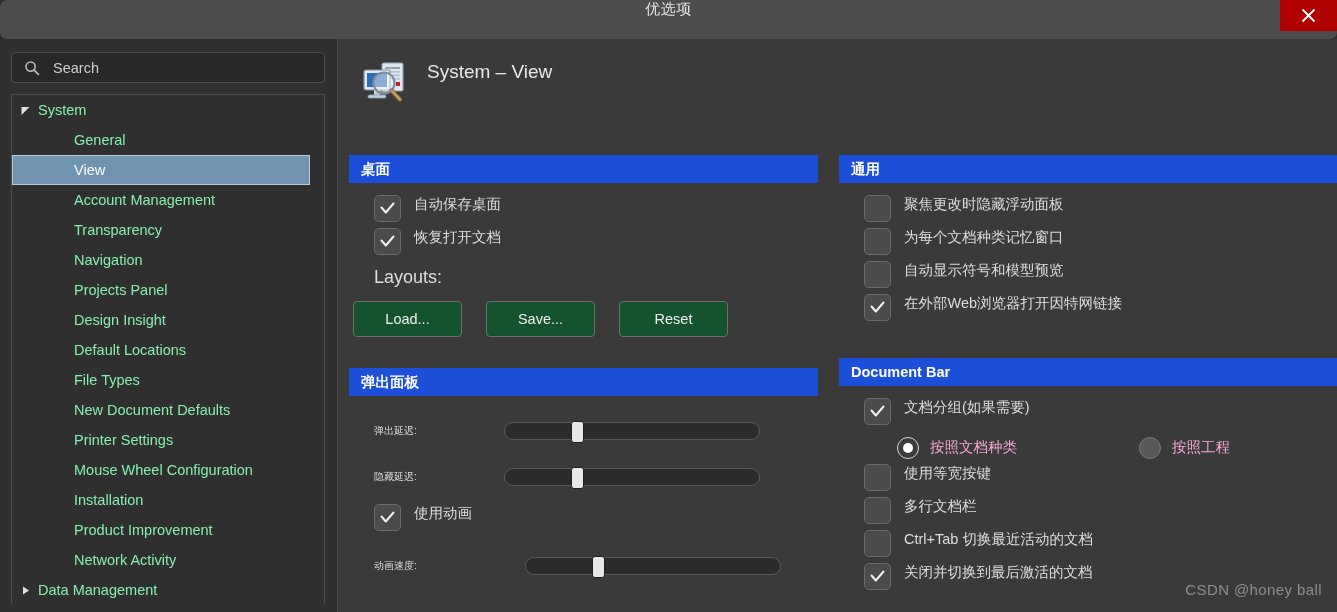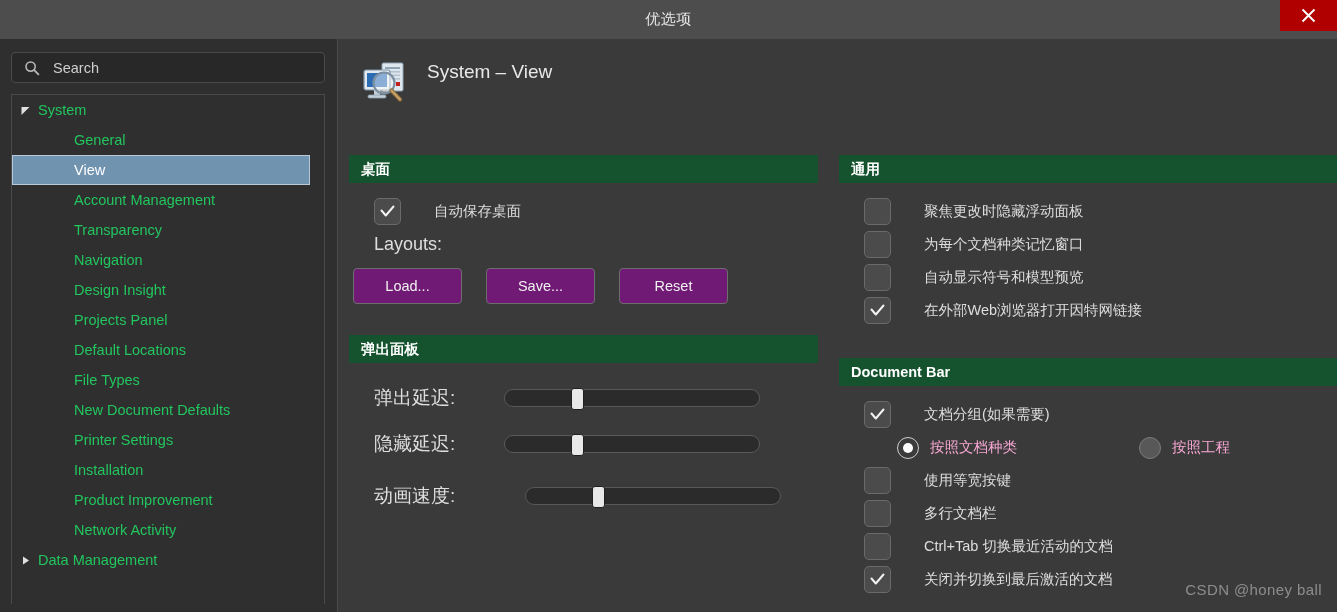"优选项" .titlebar { align-items: center -> flex-start; border-radius: none -> 7px }
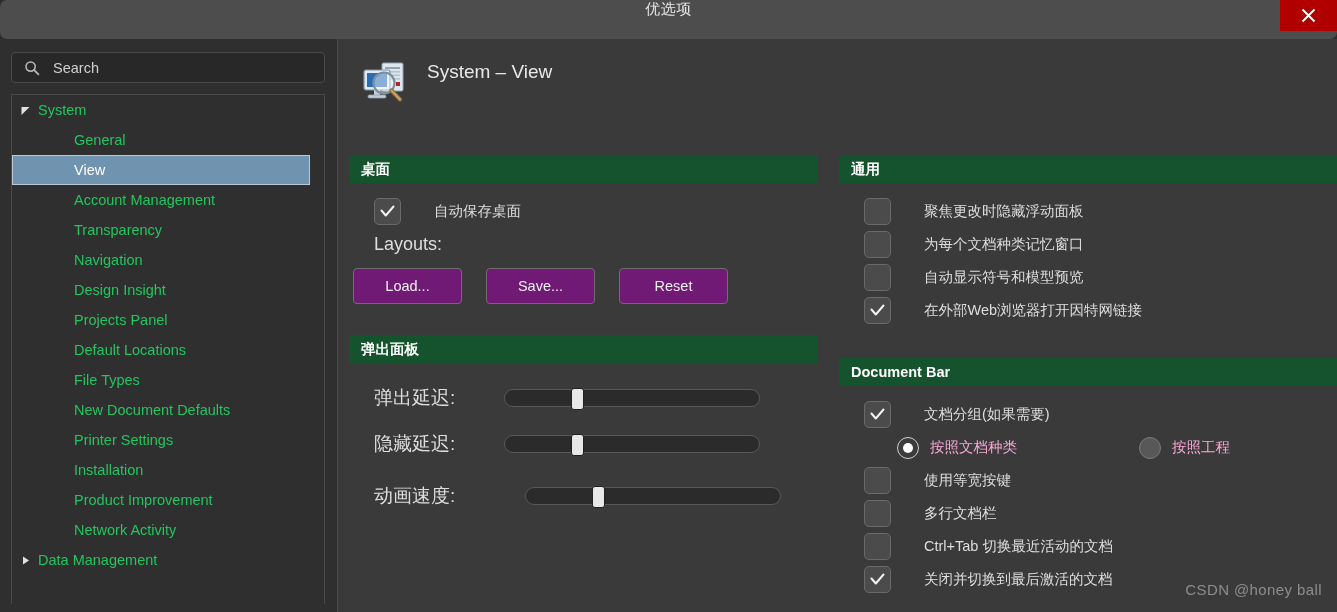"System" .tree-row { color: #22c55e -> #86efac }
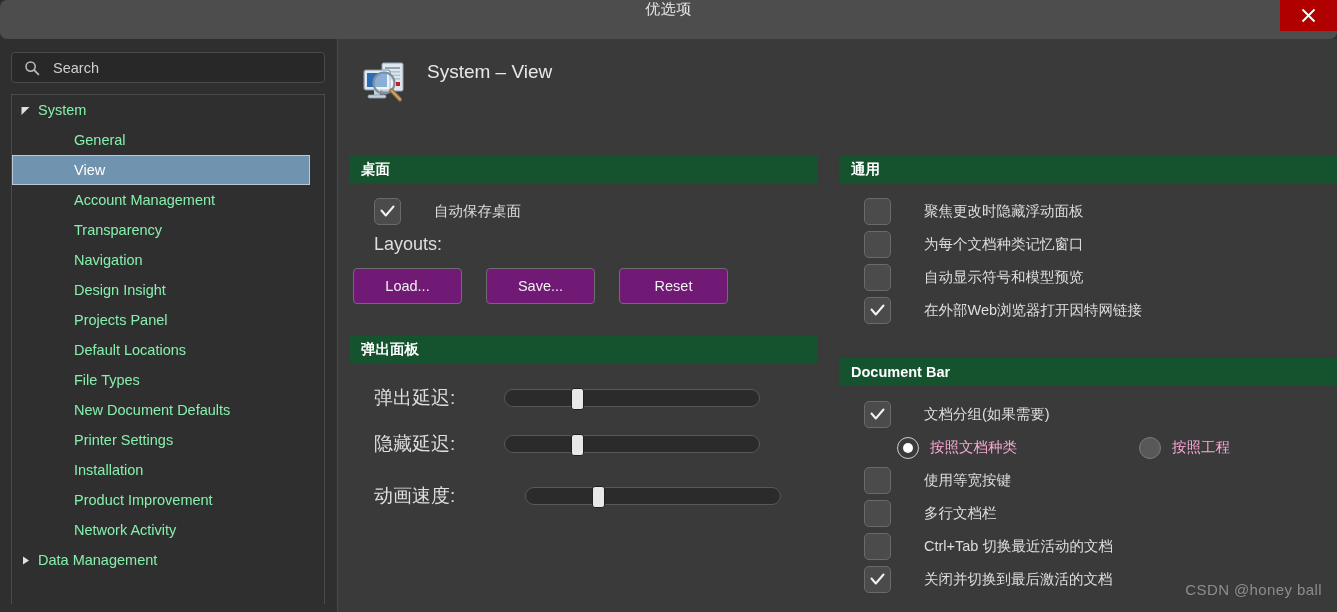"桌面" .group-head { background: #14532d -> #1d4ed8 }
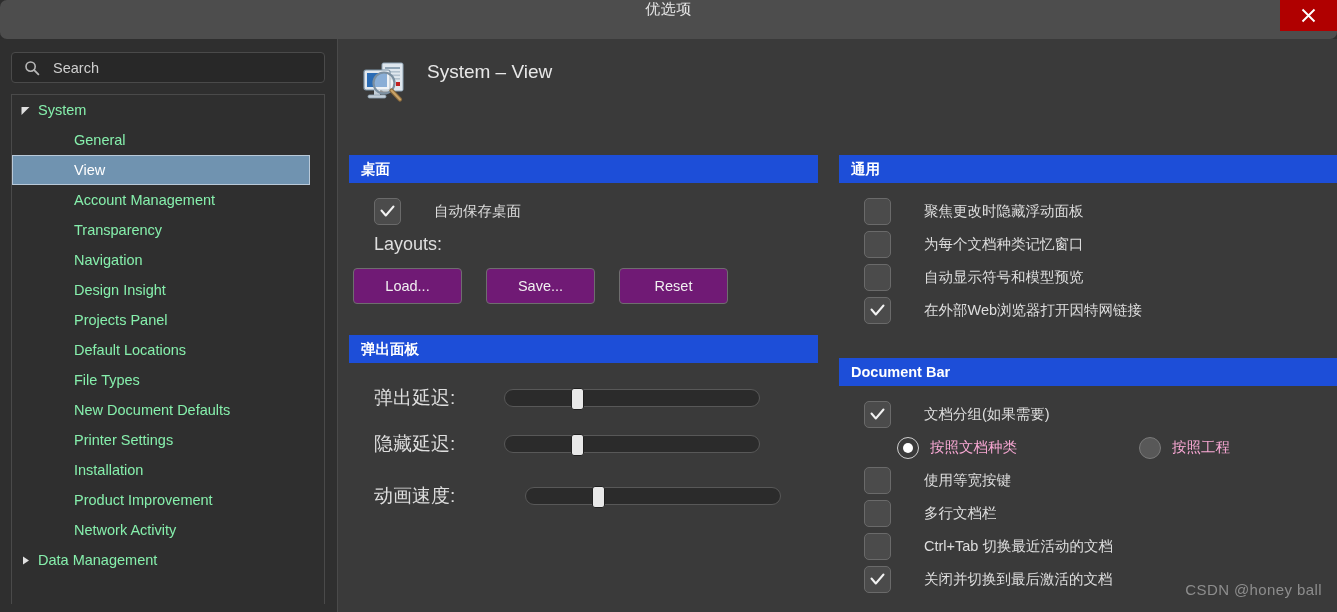"自动保存桌面" .row { align-items: center -> flex-start; gap: 20px -> none }
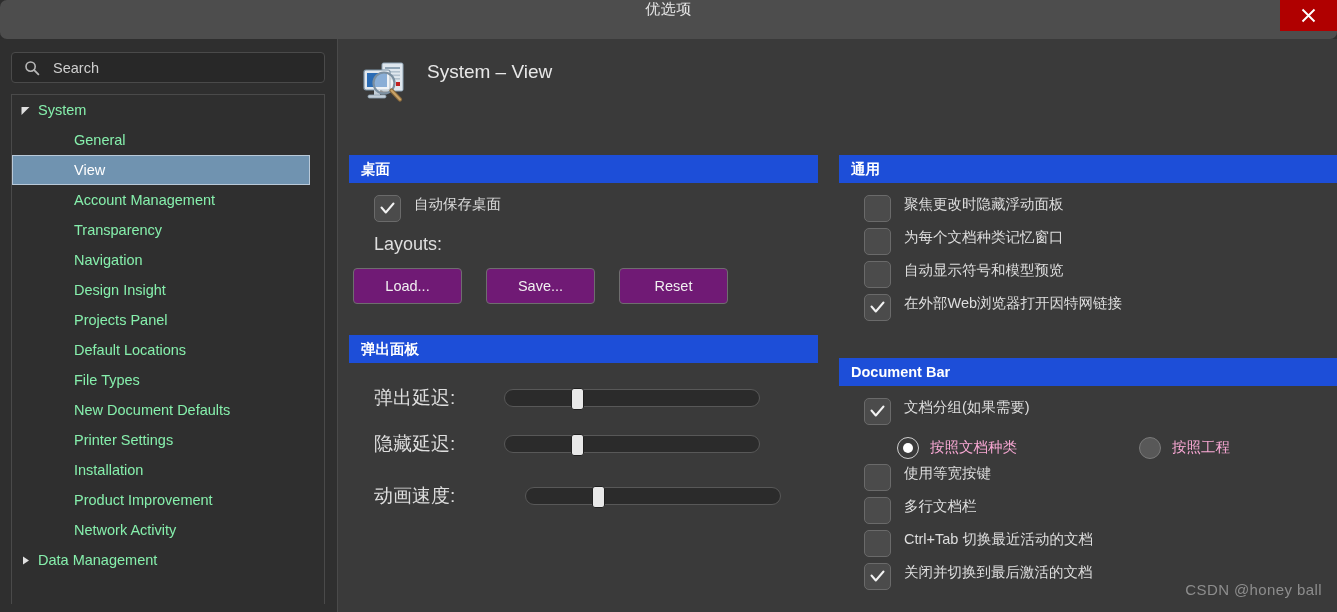"恢复打开文档" div.row { html: none -> <div> <span> <svg> <path></path> </svg> </span> <span>恢复打开文档</span> </div> }
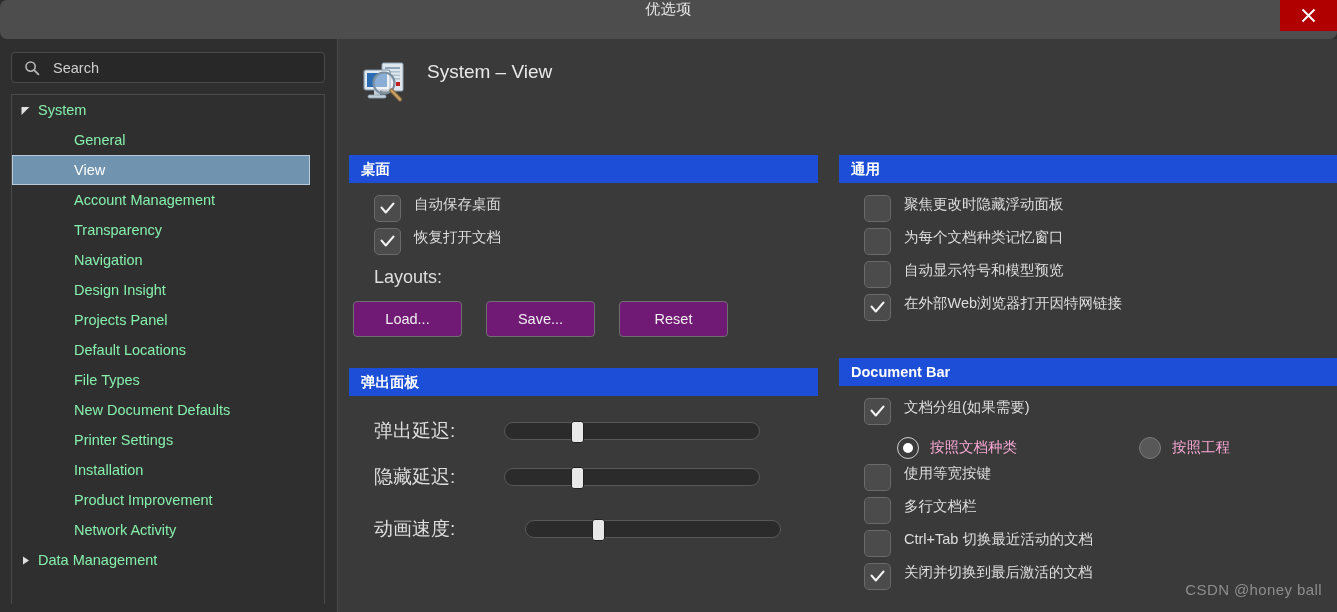"Design Insight" div.tree-row { order: before "Projects Panel" -> after "Projects Panel" }
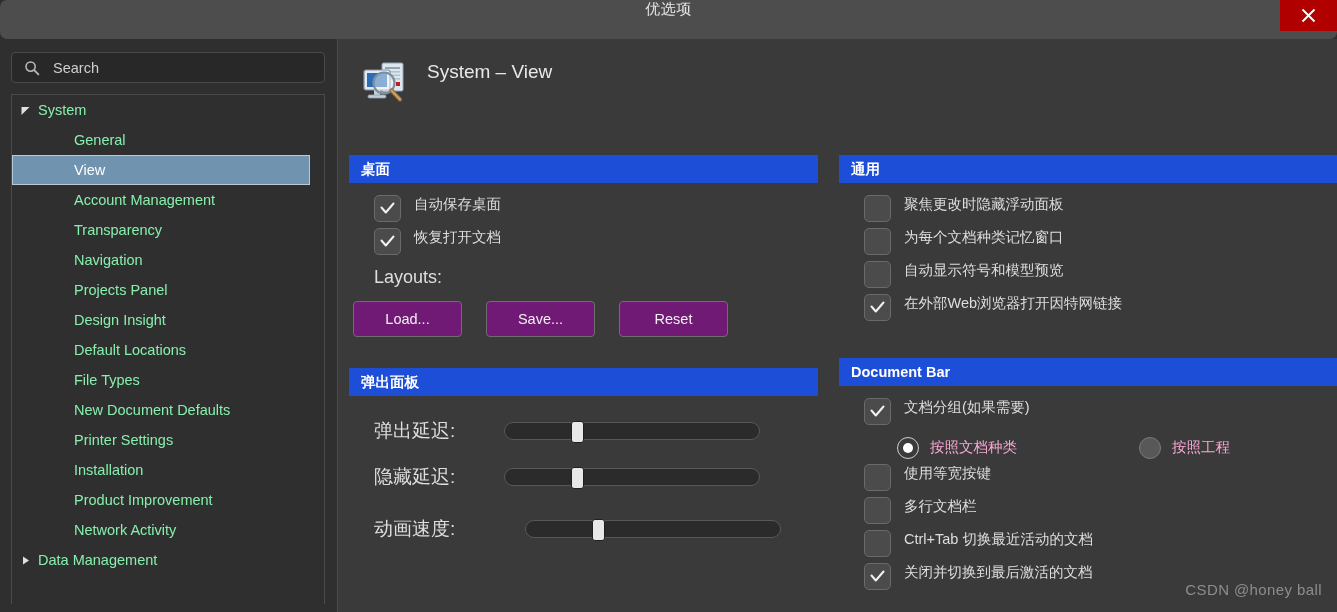"Load..." .btn { background: #701a75 -> #14532d }
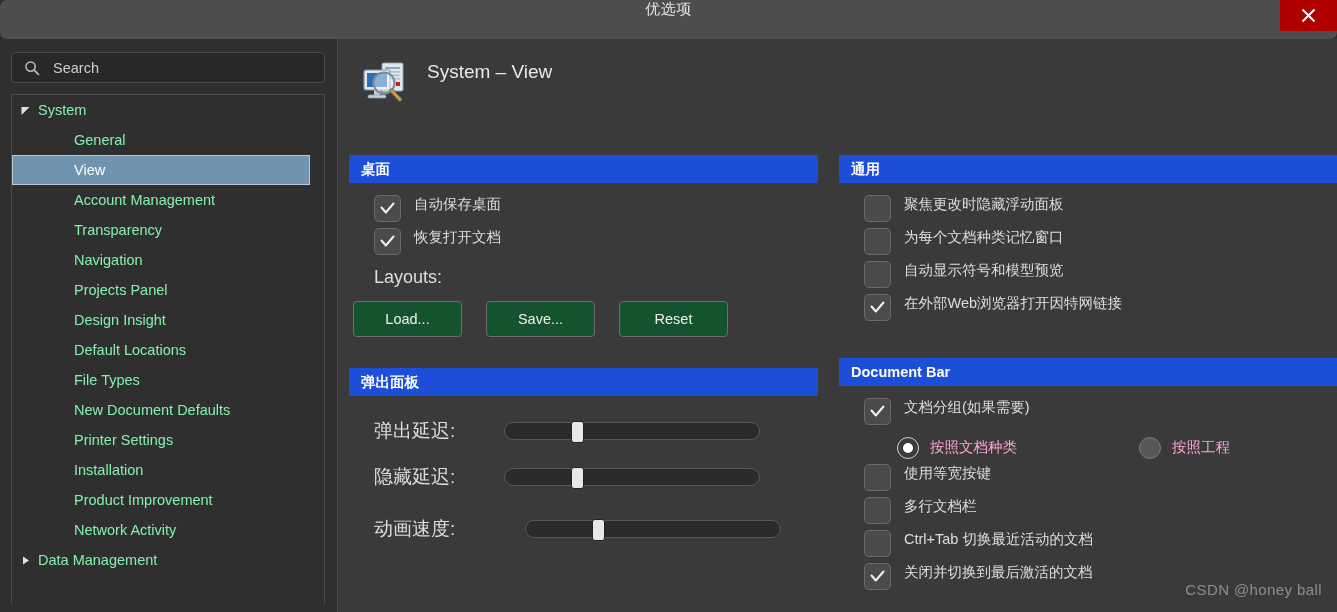"弹出延迟:" .slider-label { font-size: 19px -> 10px }
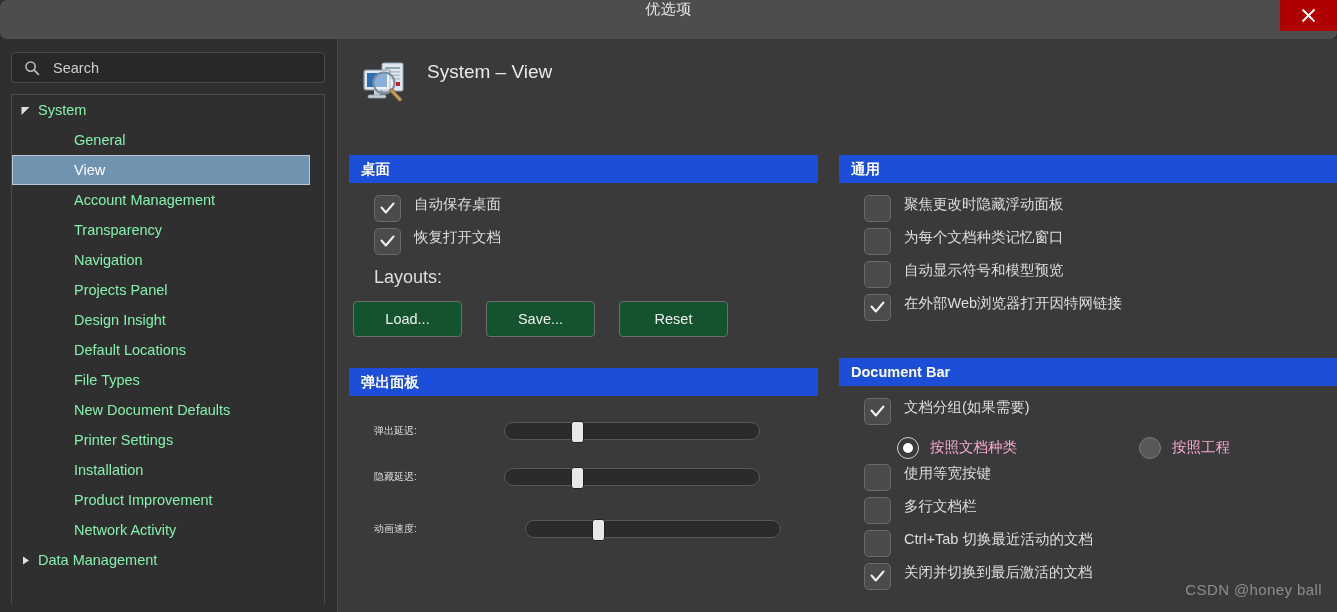"Mouse Wheel Configuration" div.tree-row { html: none -> <div> <span>Mouse Wheel Configuration</span> </div> }
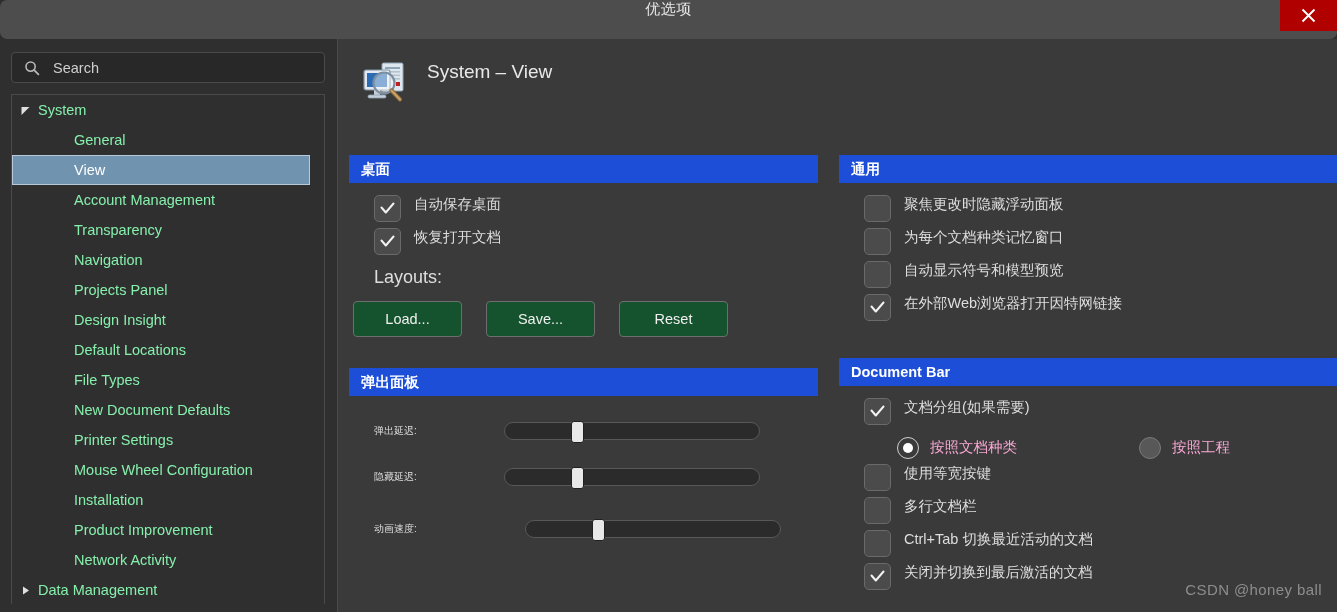"使用动画" div.row { html: none -> <div> <span> <svg> <path></path> </svg> </span> <span>使用动画</span> </div> }
